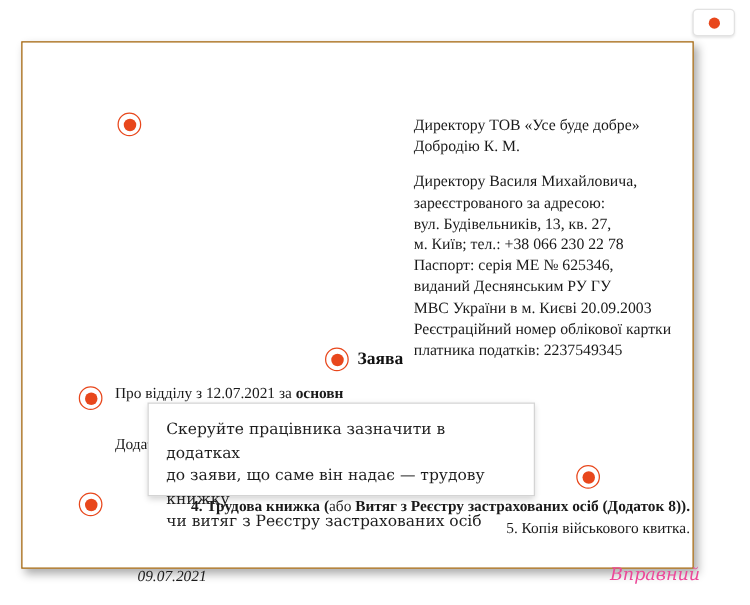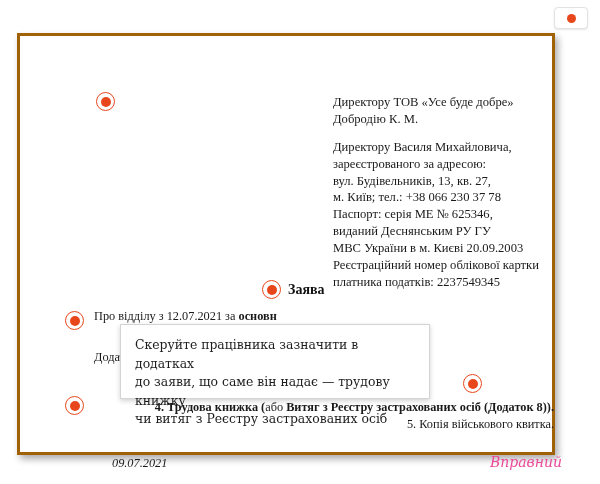"Директору ТОВ «Усе буде добре»" .page { border: 3px solid #a16207 -> 1px solid #a16207 }
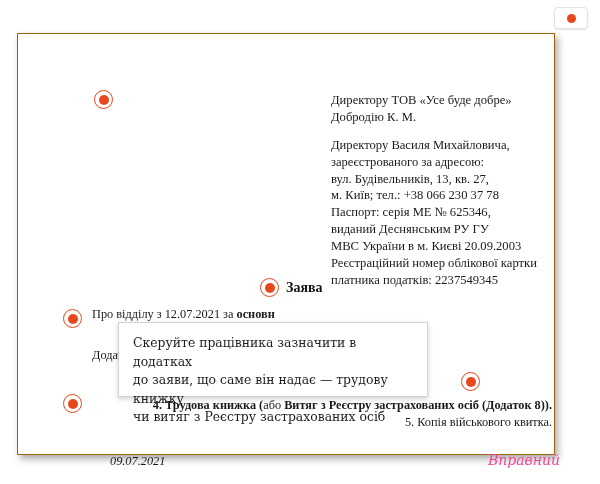"м. Київ; тел.: +38 066" div { text: 37 -> 22 }
